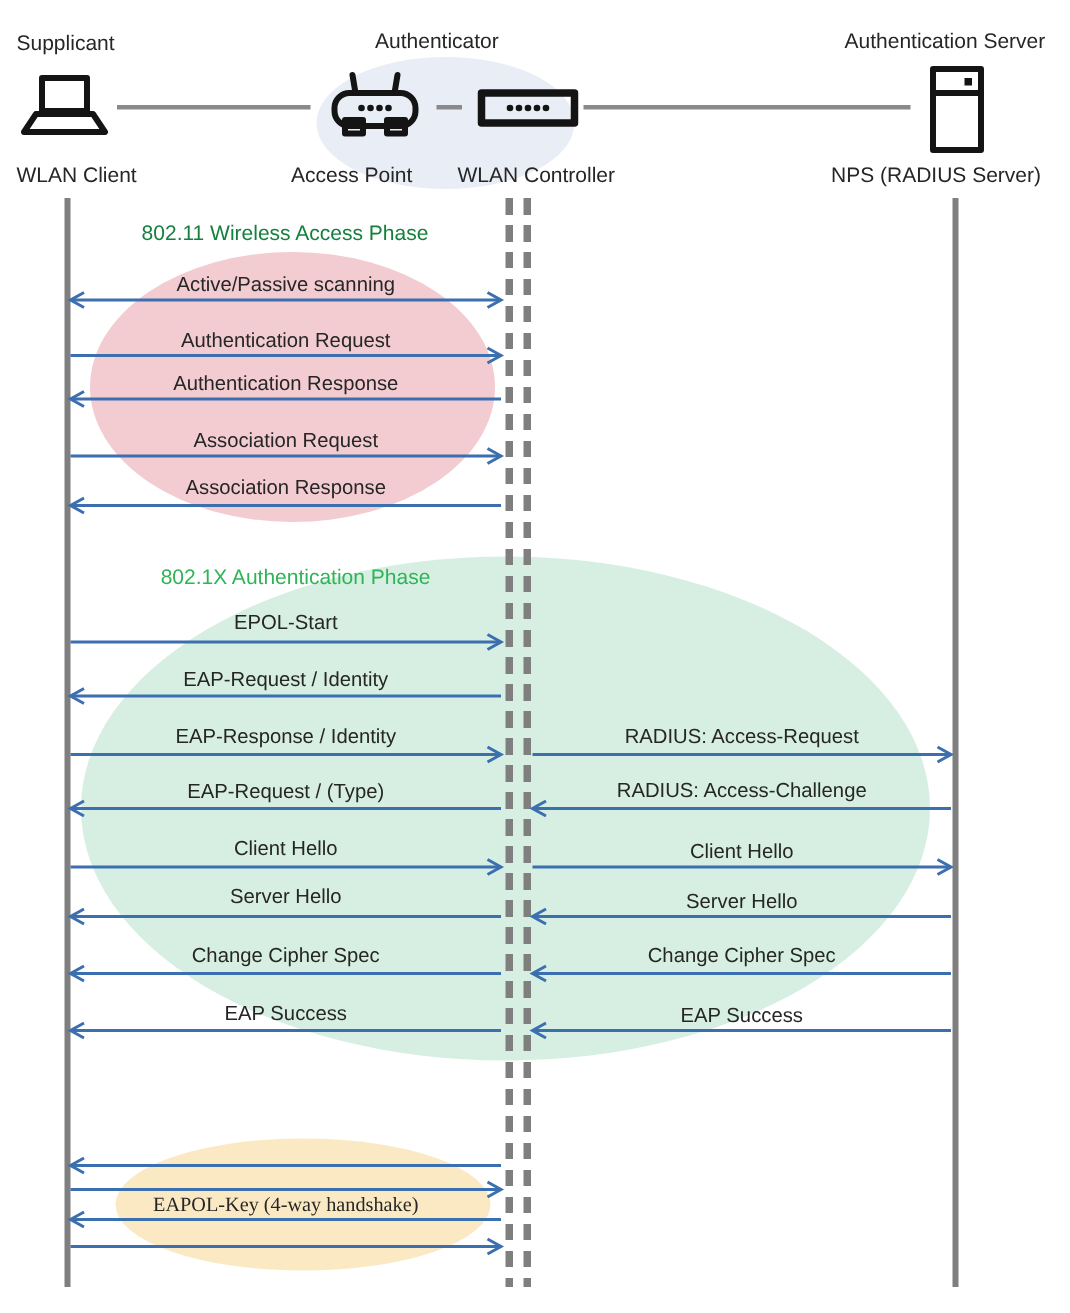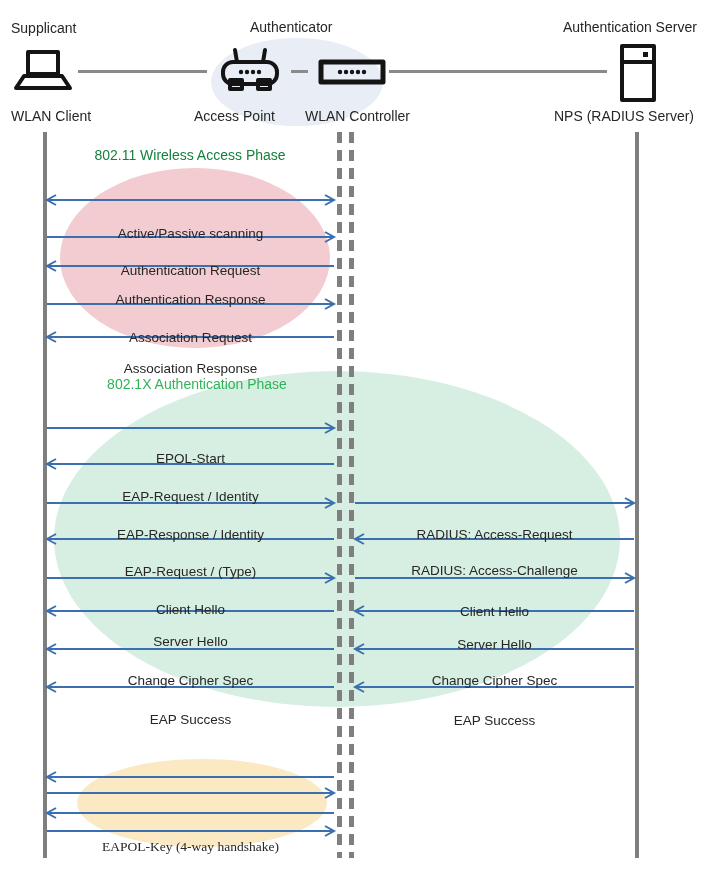"Active/Passive scanning" .msg-label { margin-top: 44px -> none }
